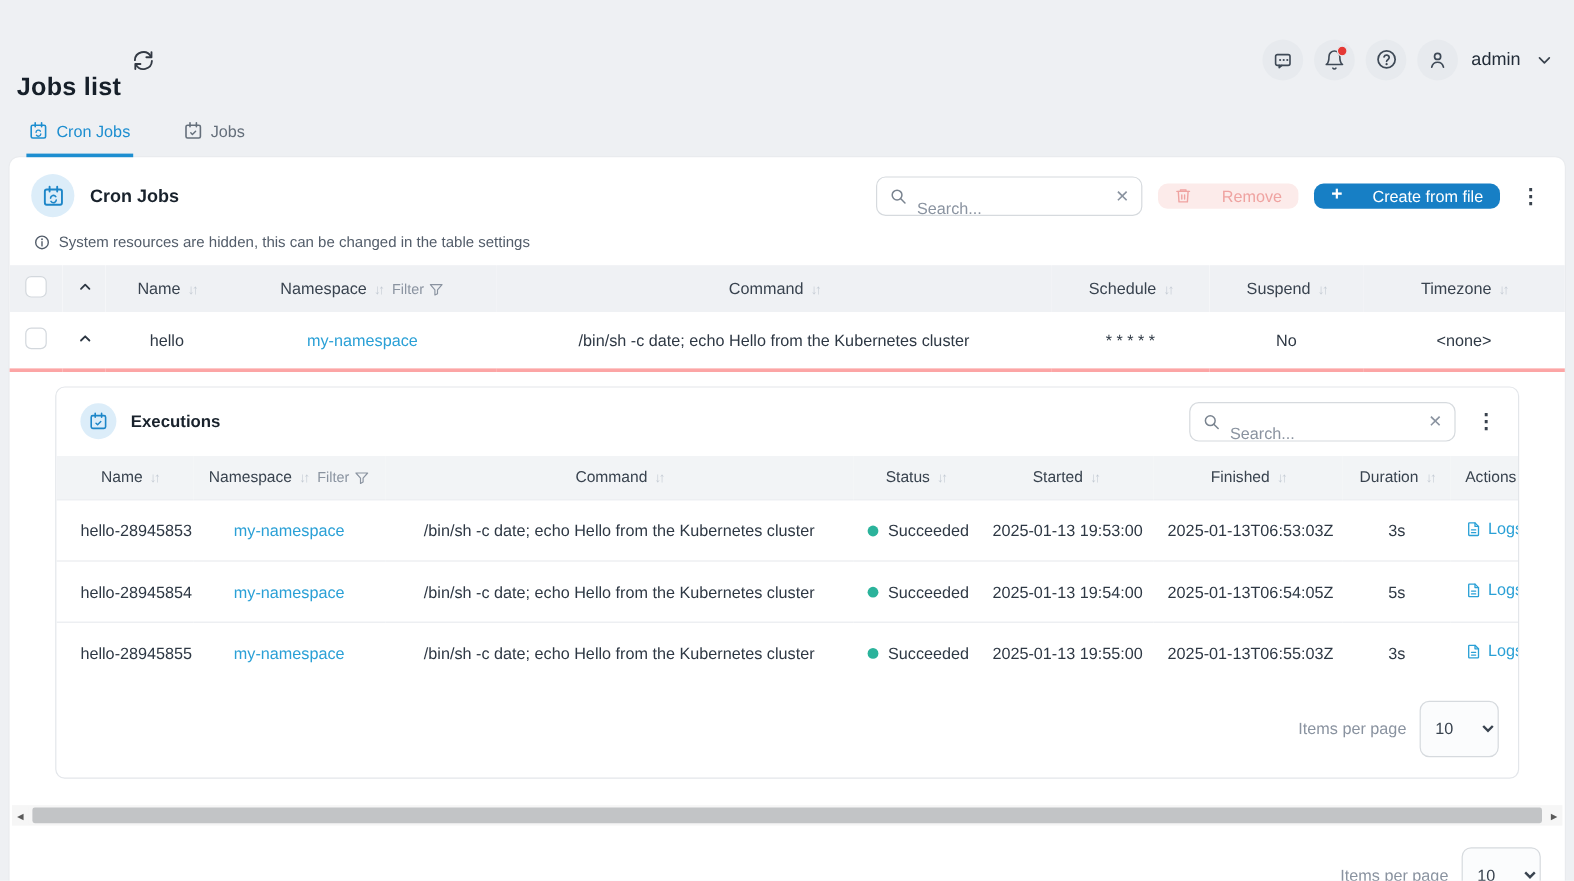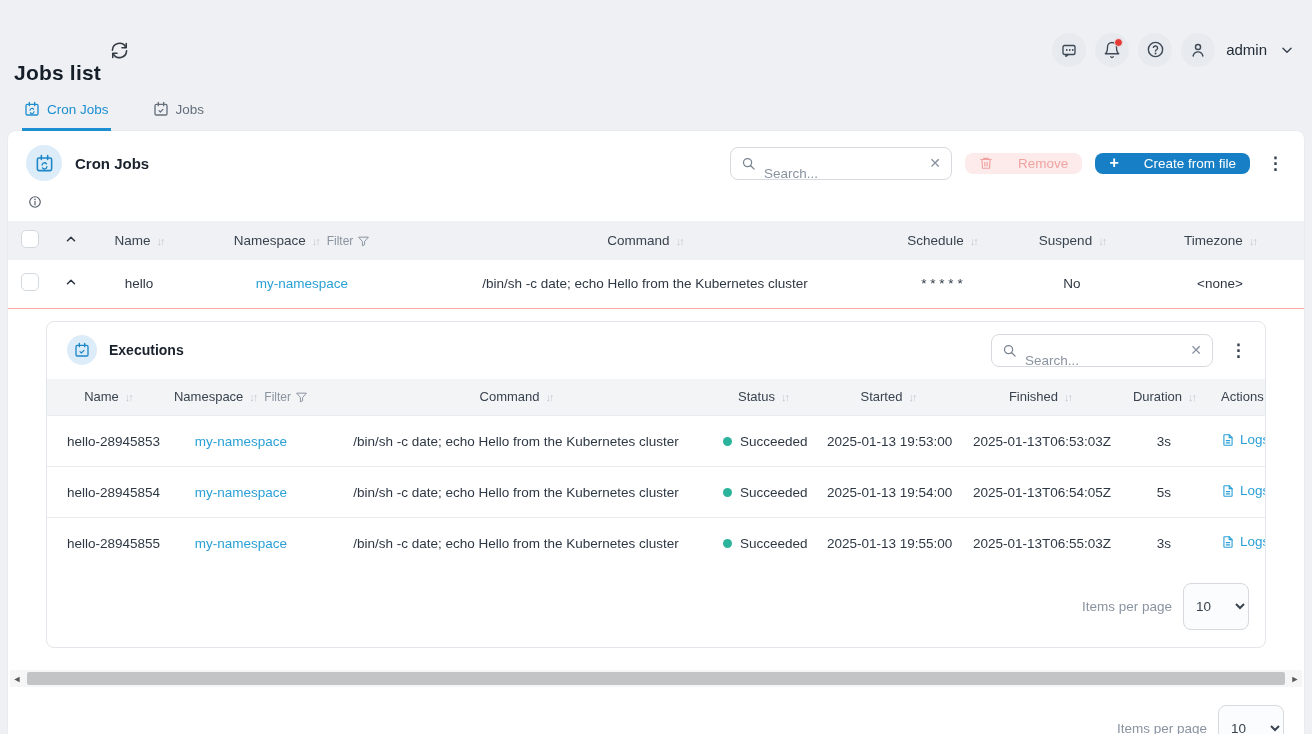"System resources are hidden, this" span { html: none -> <span>System resources are hidden, this can be changed in the table settings</span> }
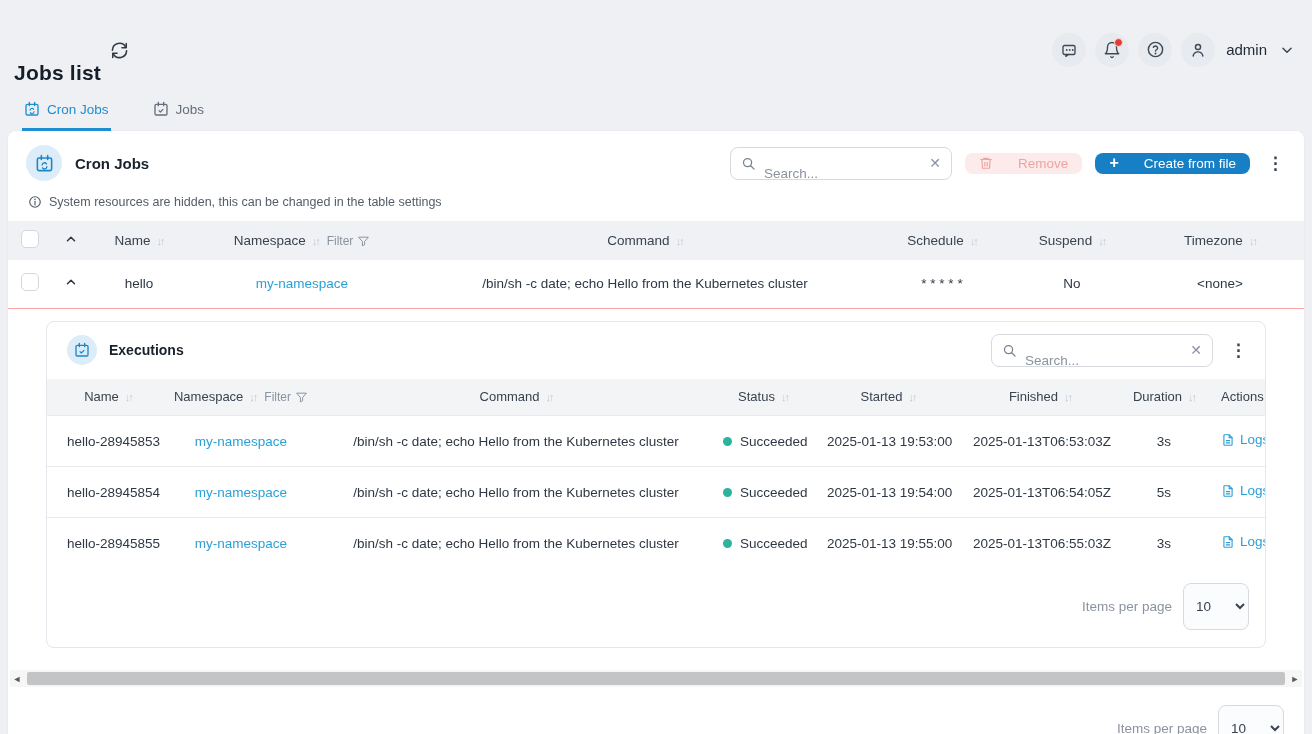"hello" .main-table tbody tr { border-bottom: 1px solid #fca5a5 -> 3px solid #fca5a5 }
